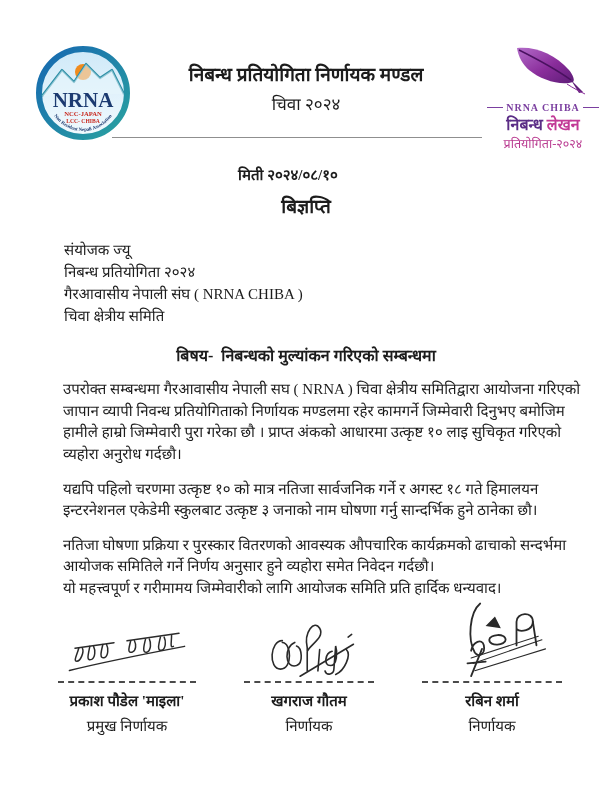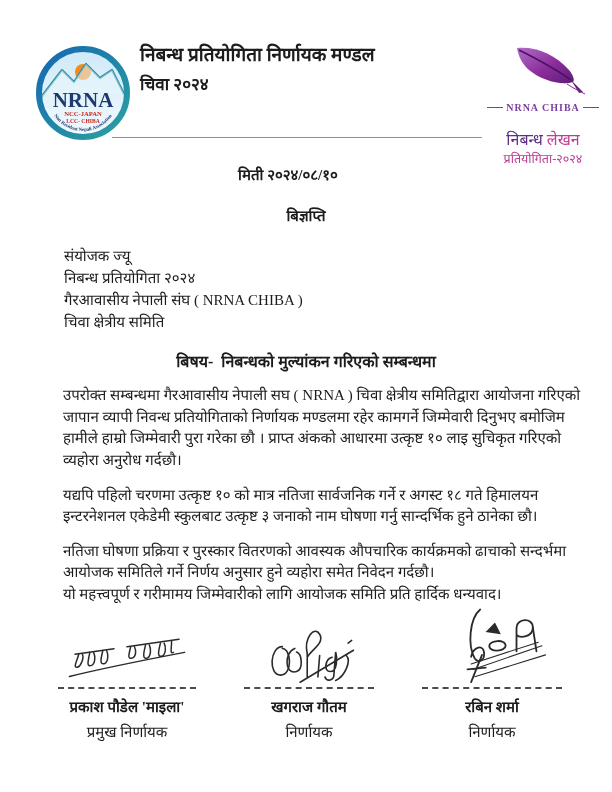"निबन्ध प्रतियोगिता निर्णायक मण्डल" .header-titles { text-align: left -> center; top: 44px -> 64px }
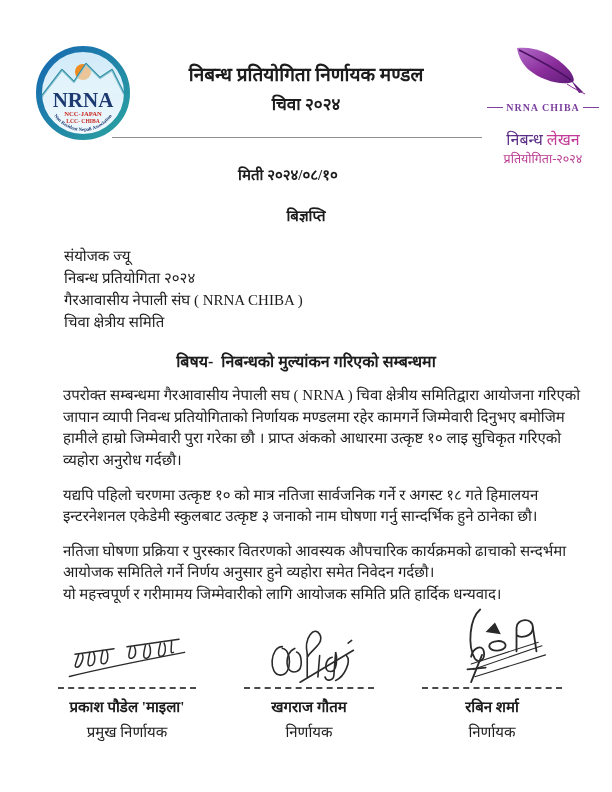"चिवा २०२४" .title2 { font-weight: bold -> normal }
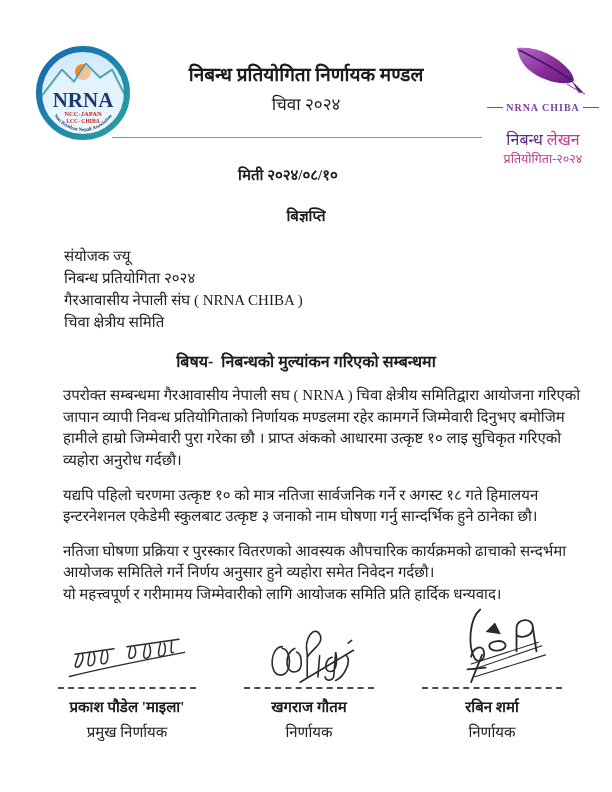"निबन्ध लेखन" .rl-title { font-weight: normal -> bold; margin-top: 19px -> 4px }
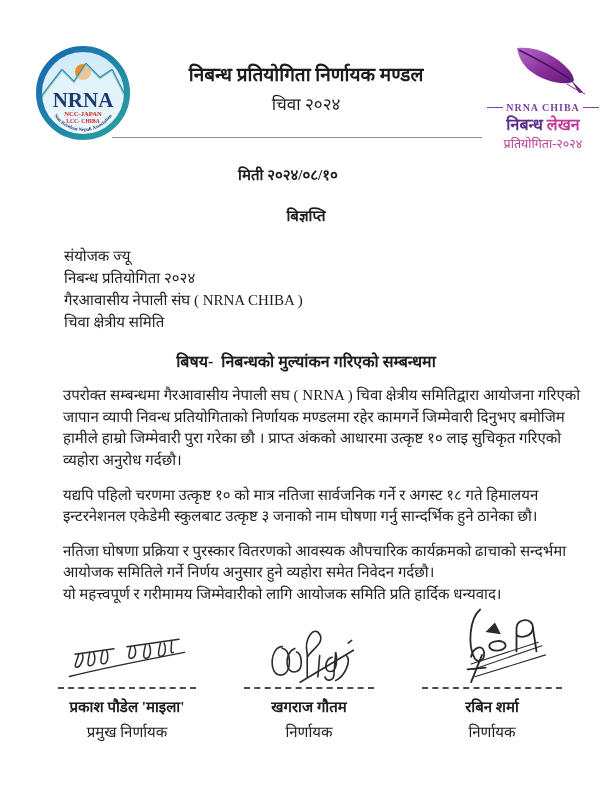"बिज्ञप्ति" .notice { font-size: 15px -> 19px; margin-top: 21px -> 9px }
